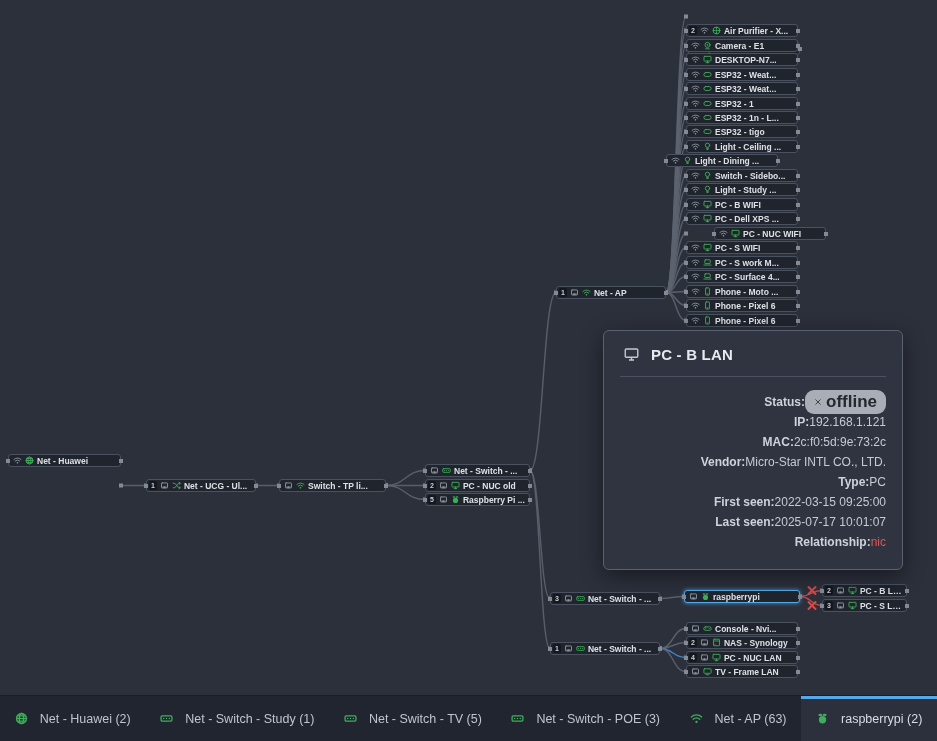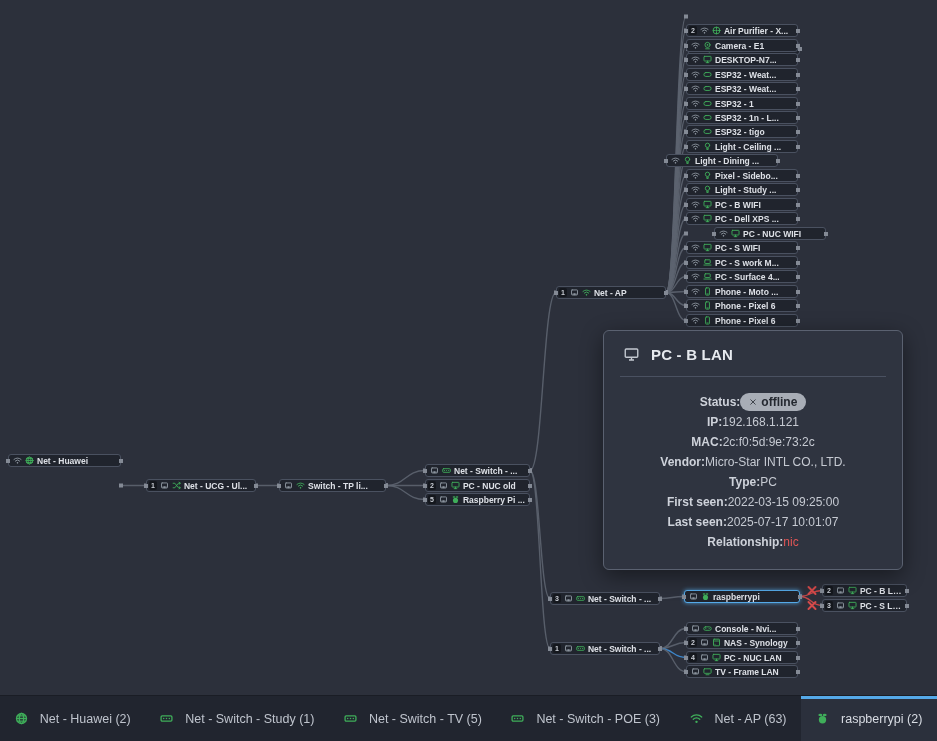"Pixel - Sidebo..." span.lbl { text: Pixel -> Switch }
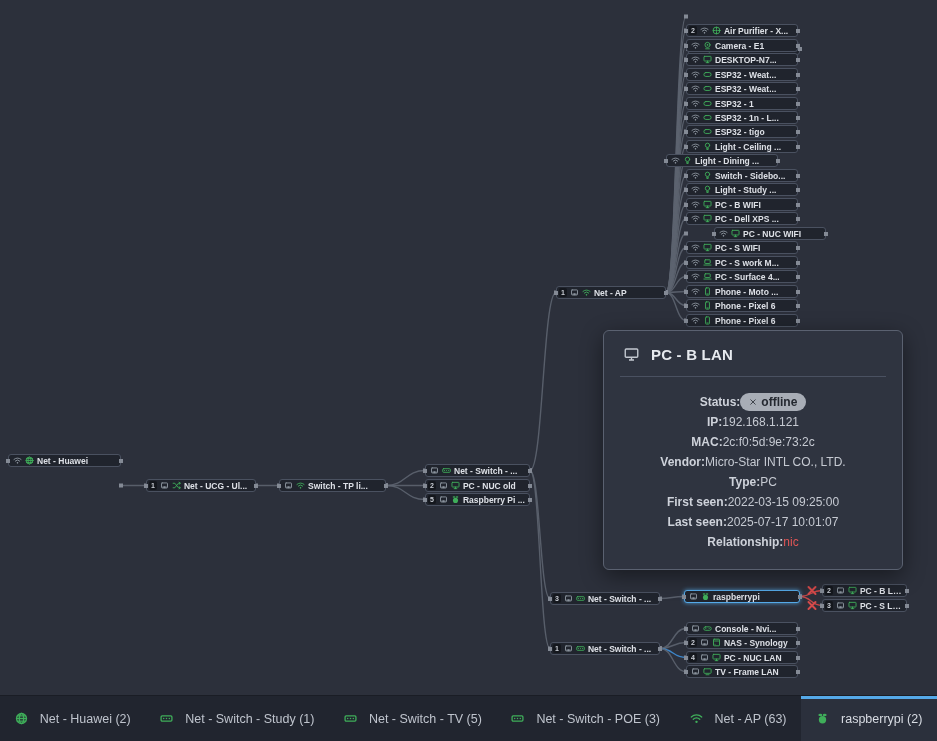"Status:" .prow { justify-content: center -> flex-end }
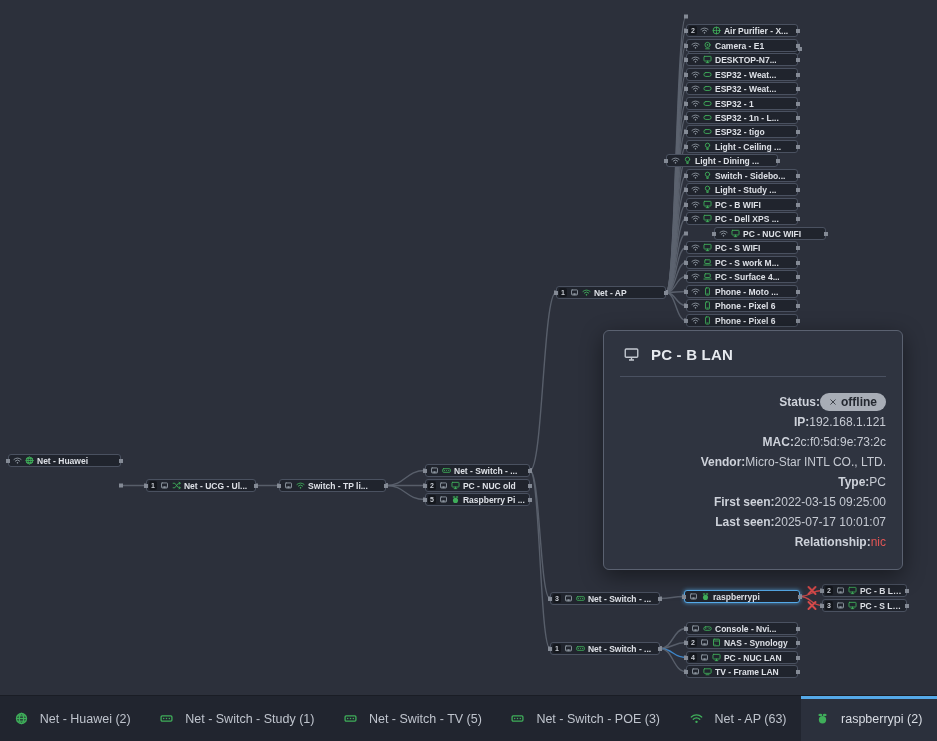"offline" .status-pill { font-size: 12px -> 17px }
